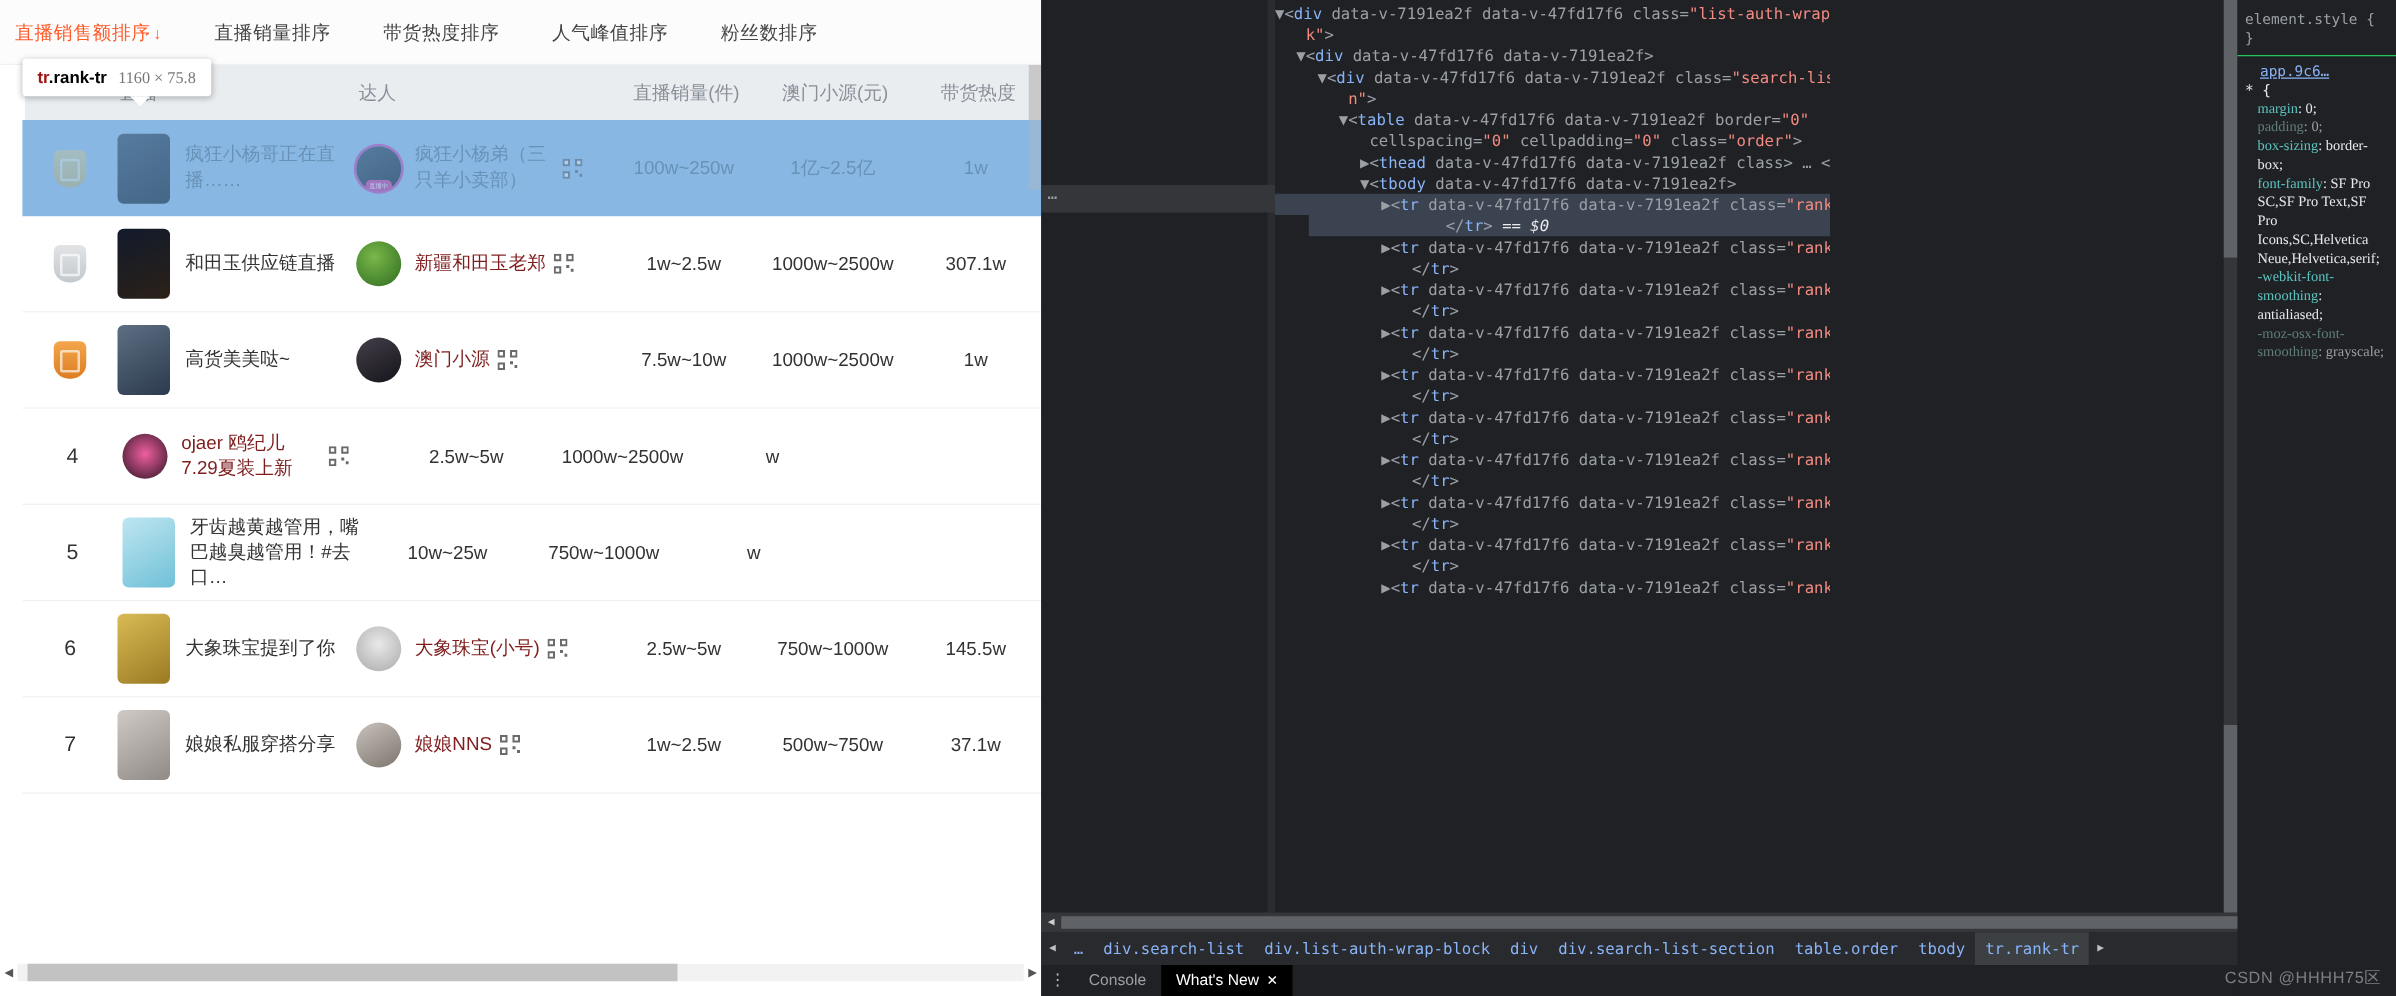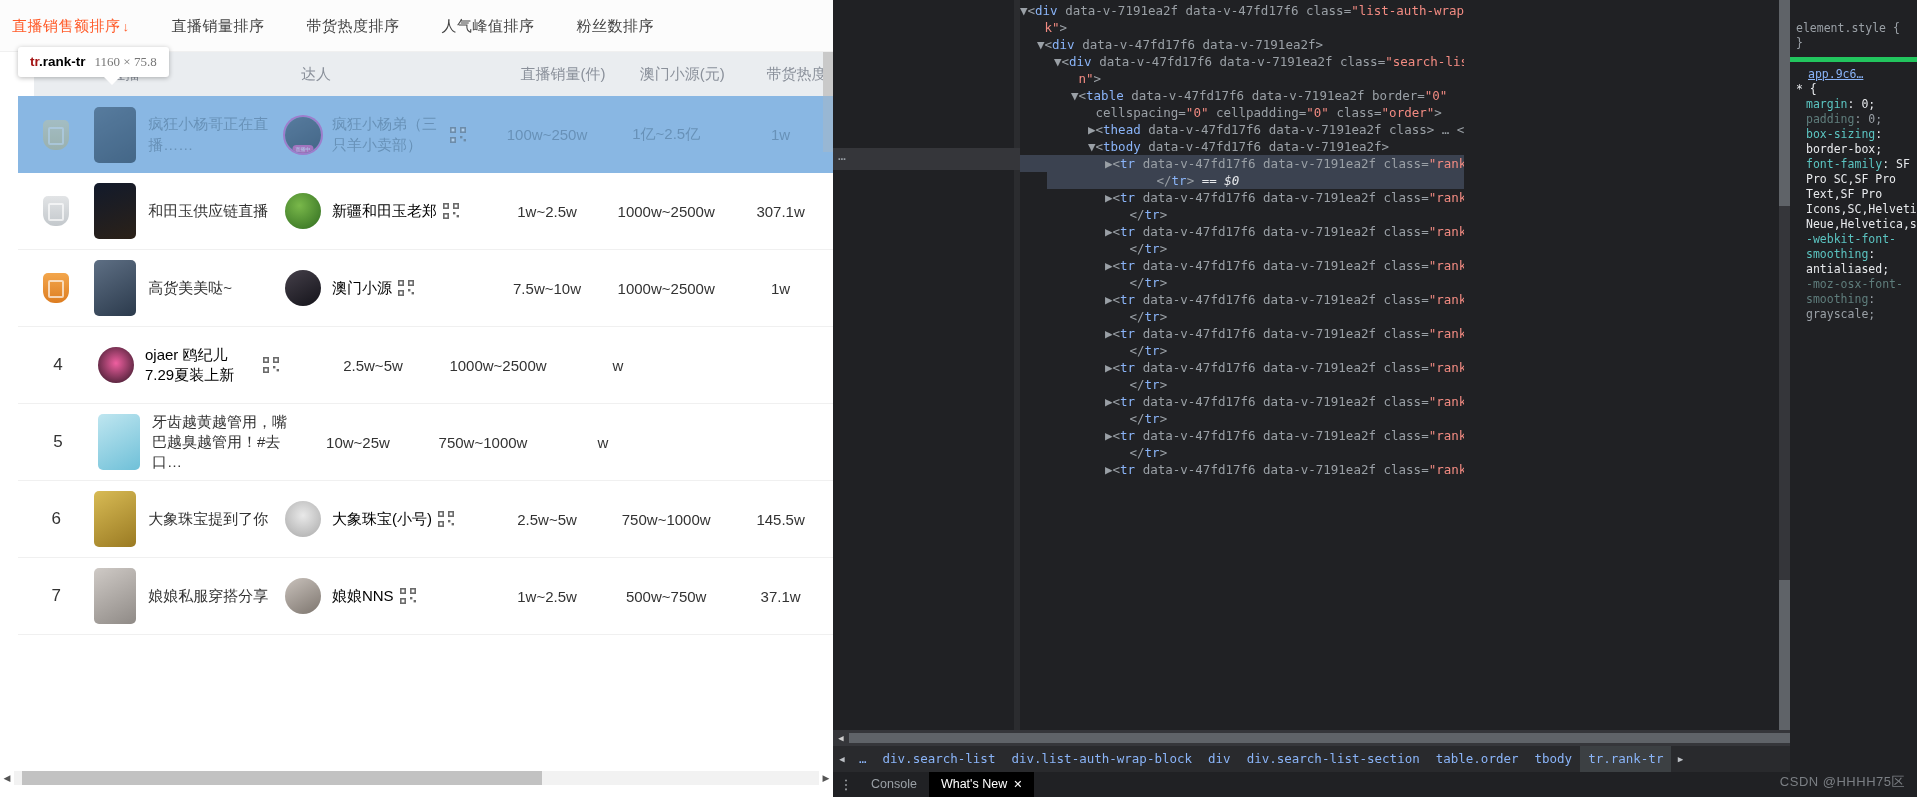"element.style {" .sc-elstyle { border-bottom: 5px solid #22c55e -> 1px solid #22c55e; padding: 21px 6px 6px 6px -> 8px 6px 6px 6px }
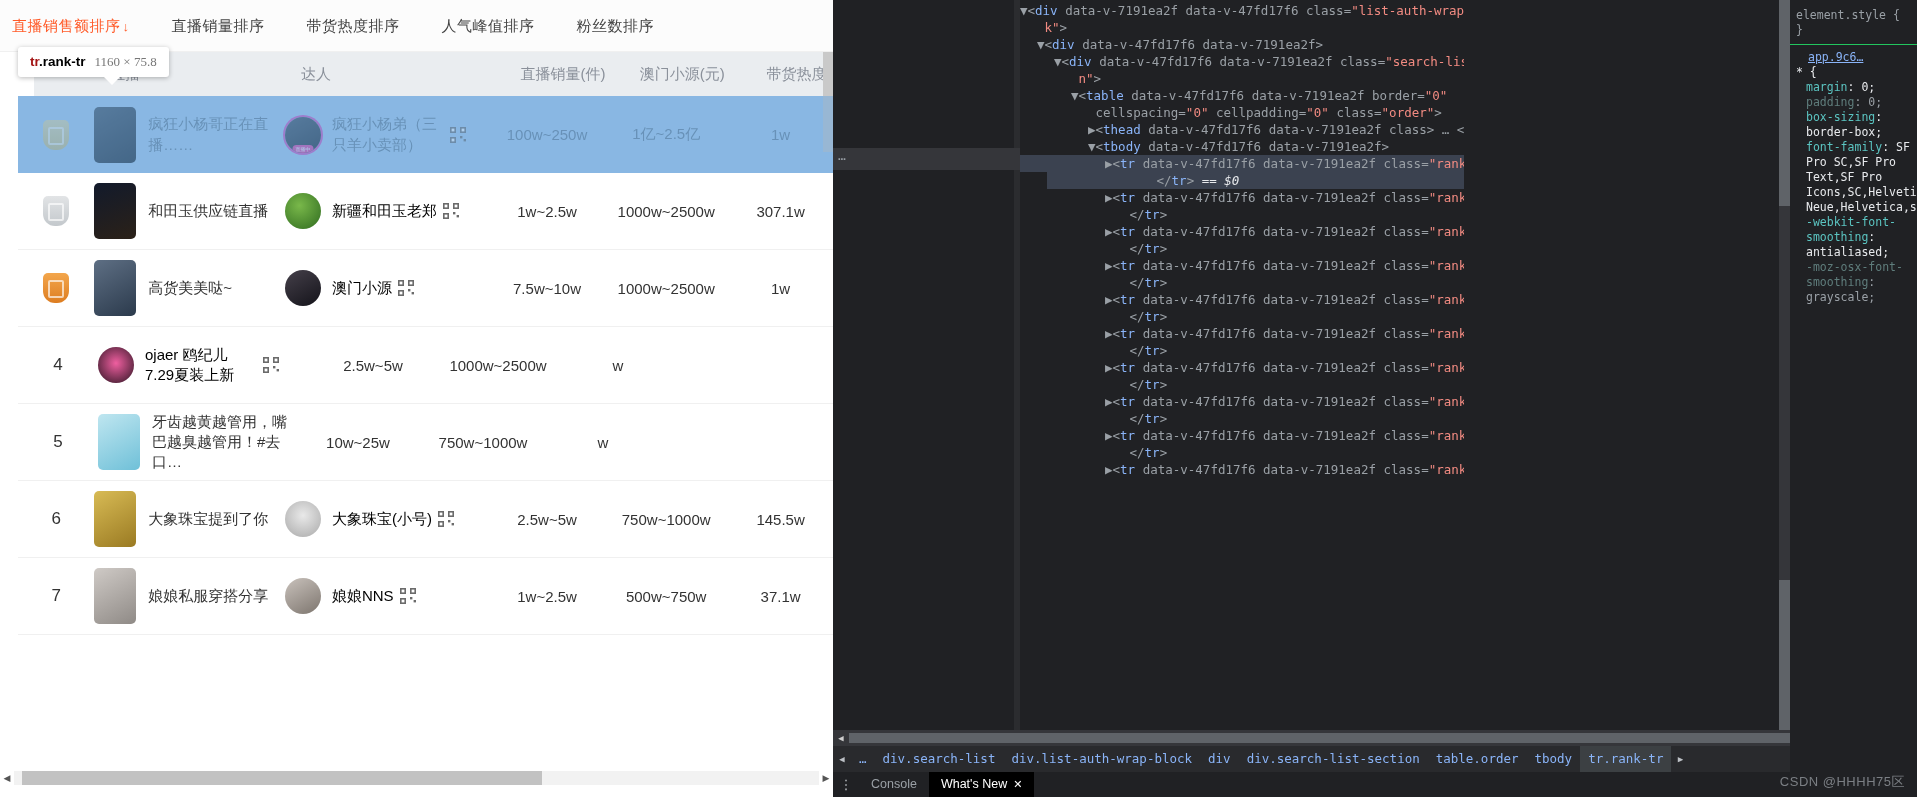"达人" .thead { left: 34px -> 20px }
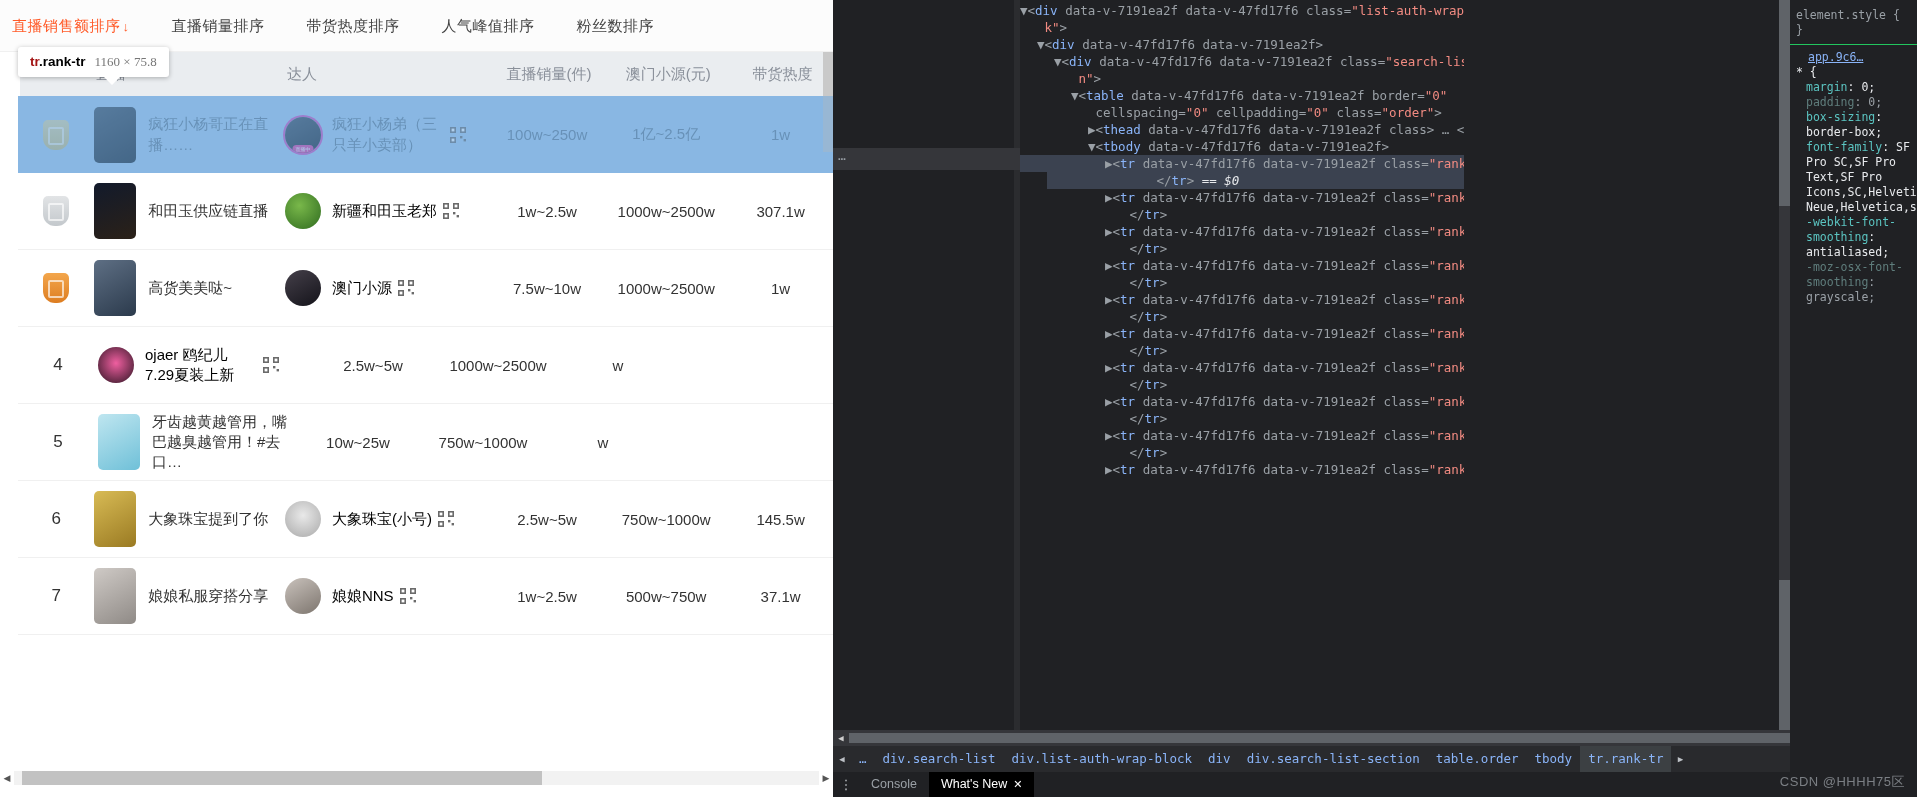"margin: 0;" .ind1 { font-family: none -> Liberation Serif, serif }
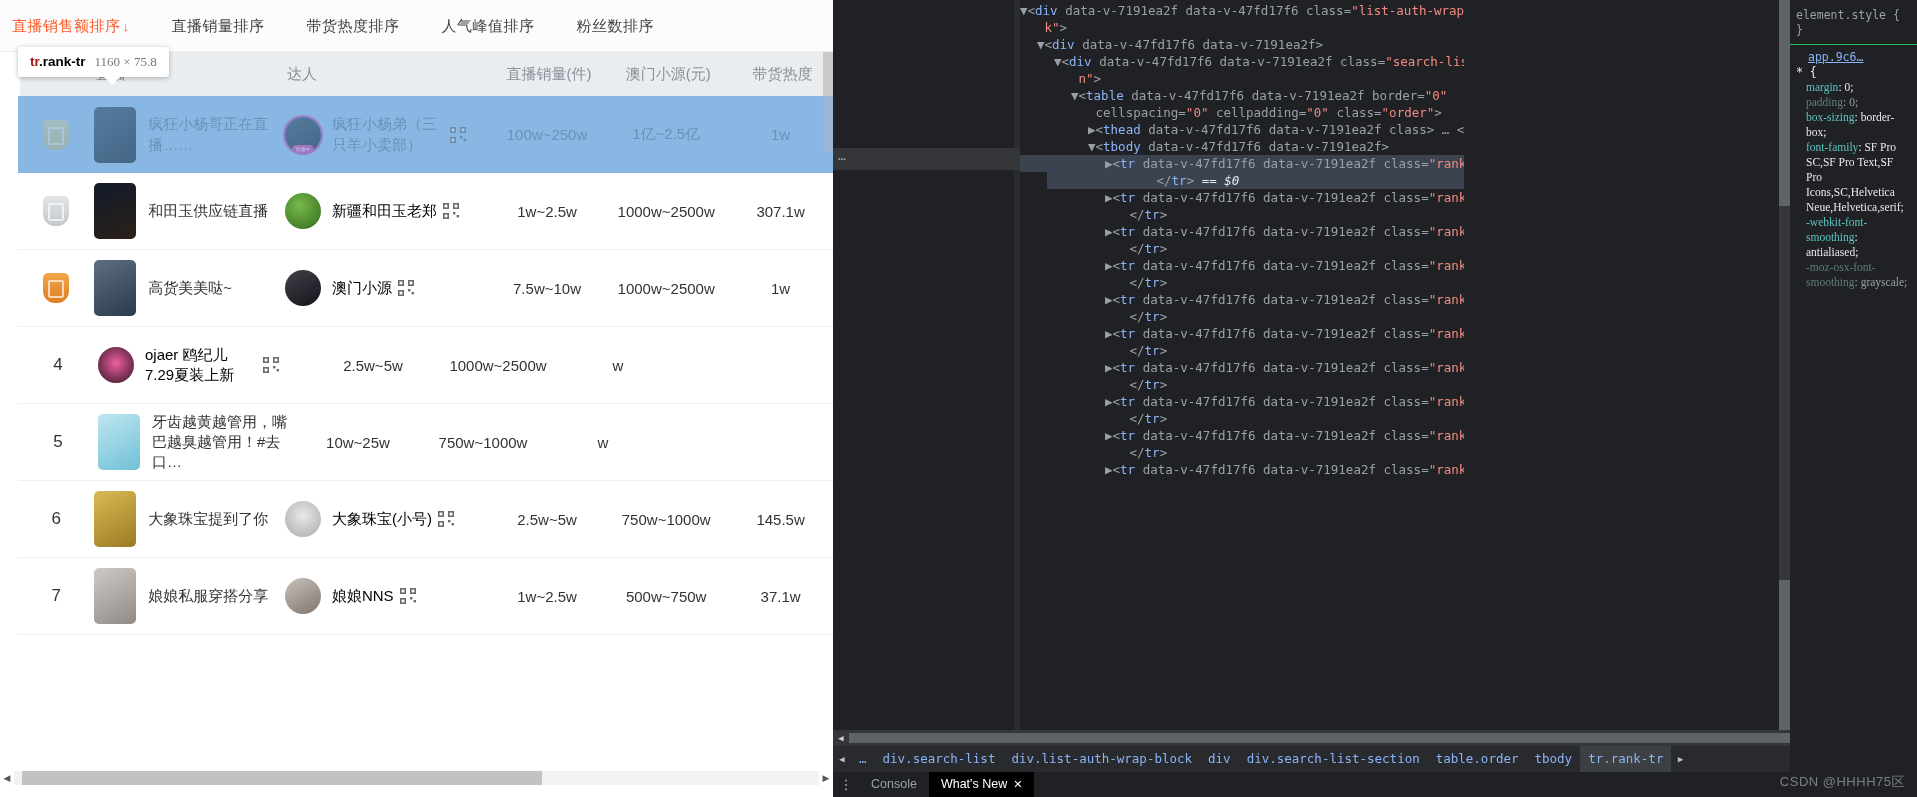"新疆和田玉老郑" .auth-name { color: #000000 -> #7f1d1d }
